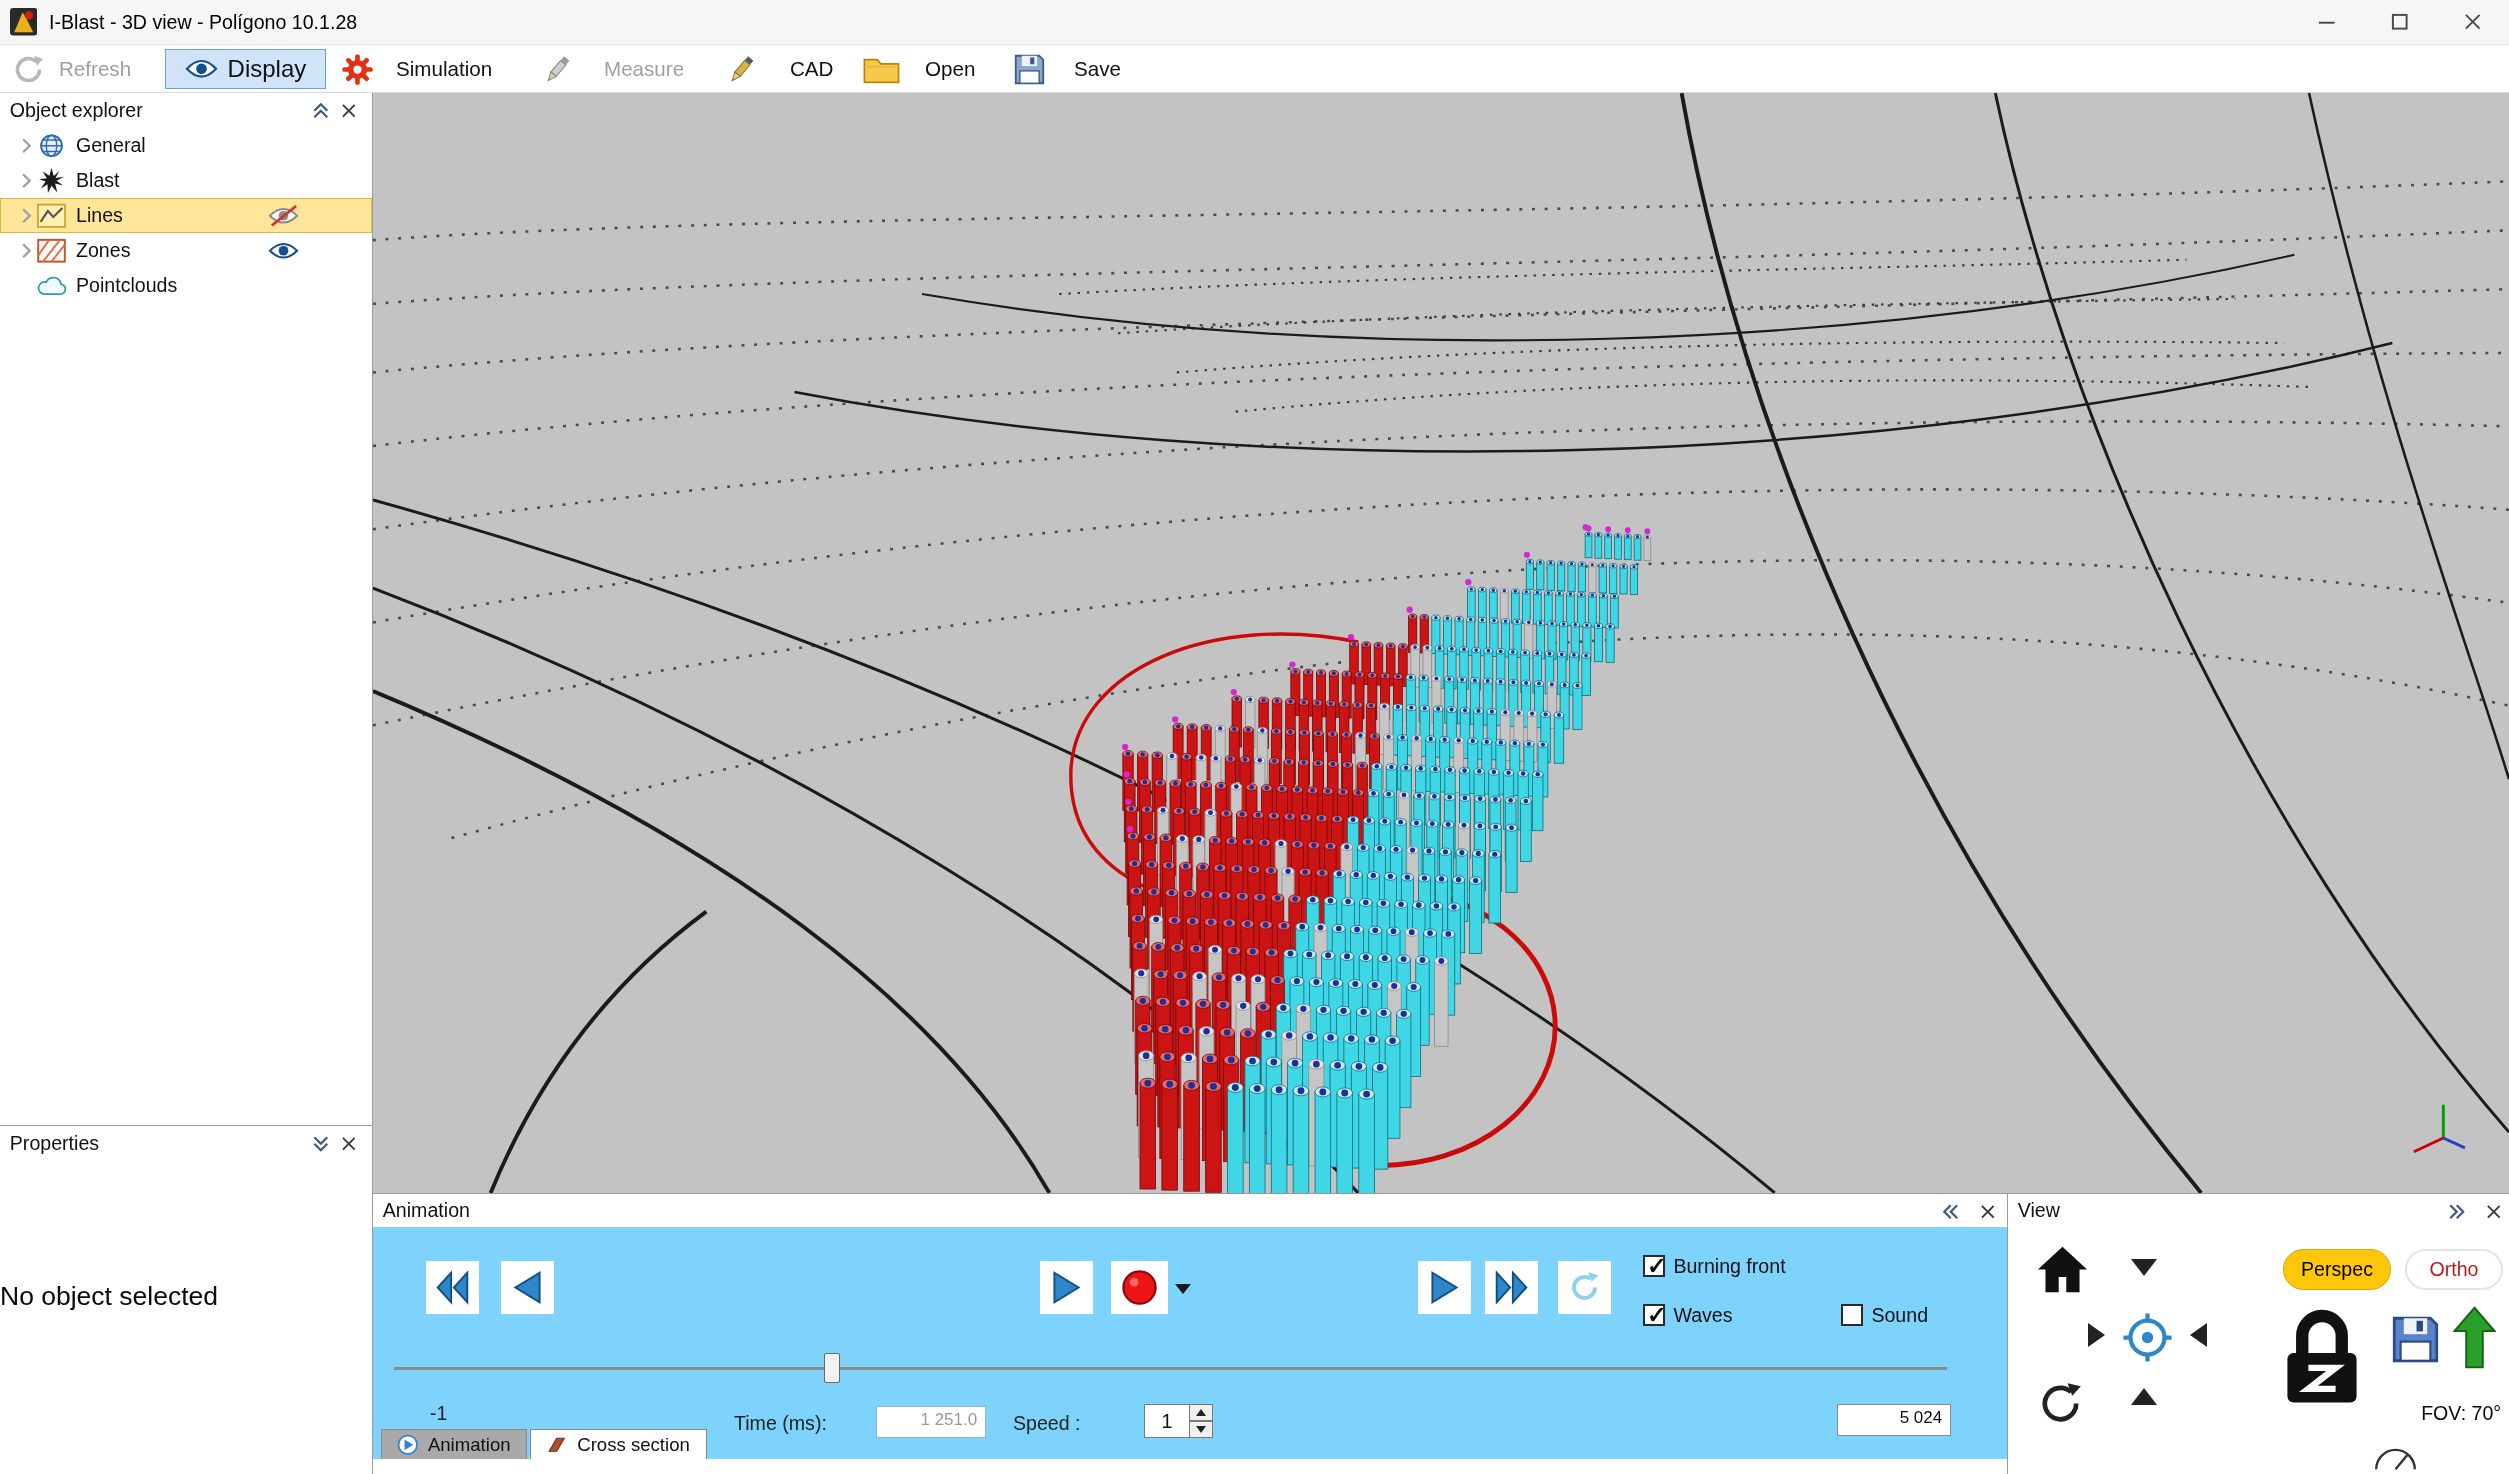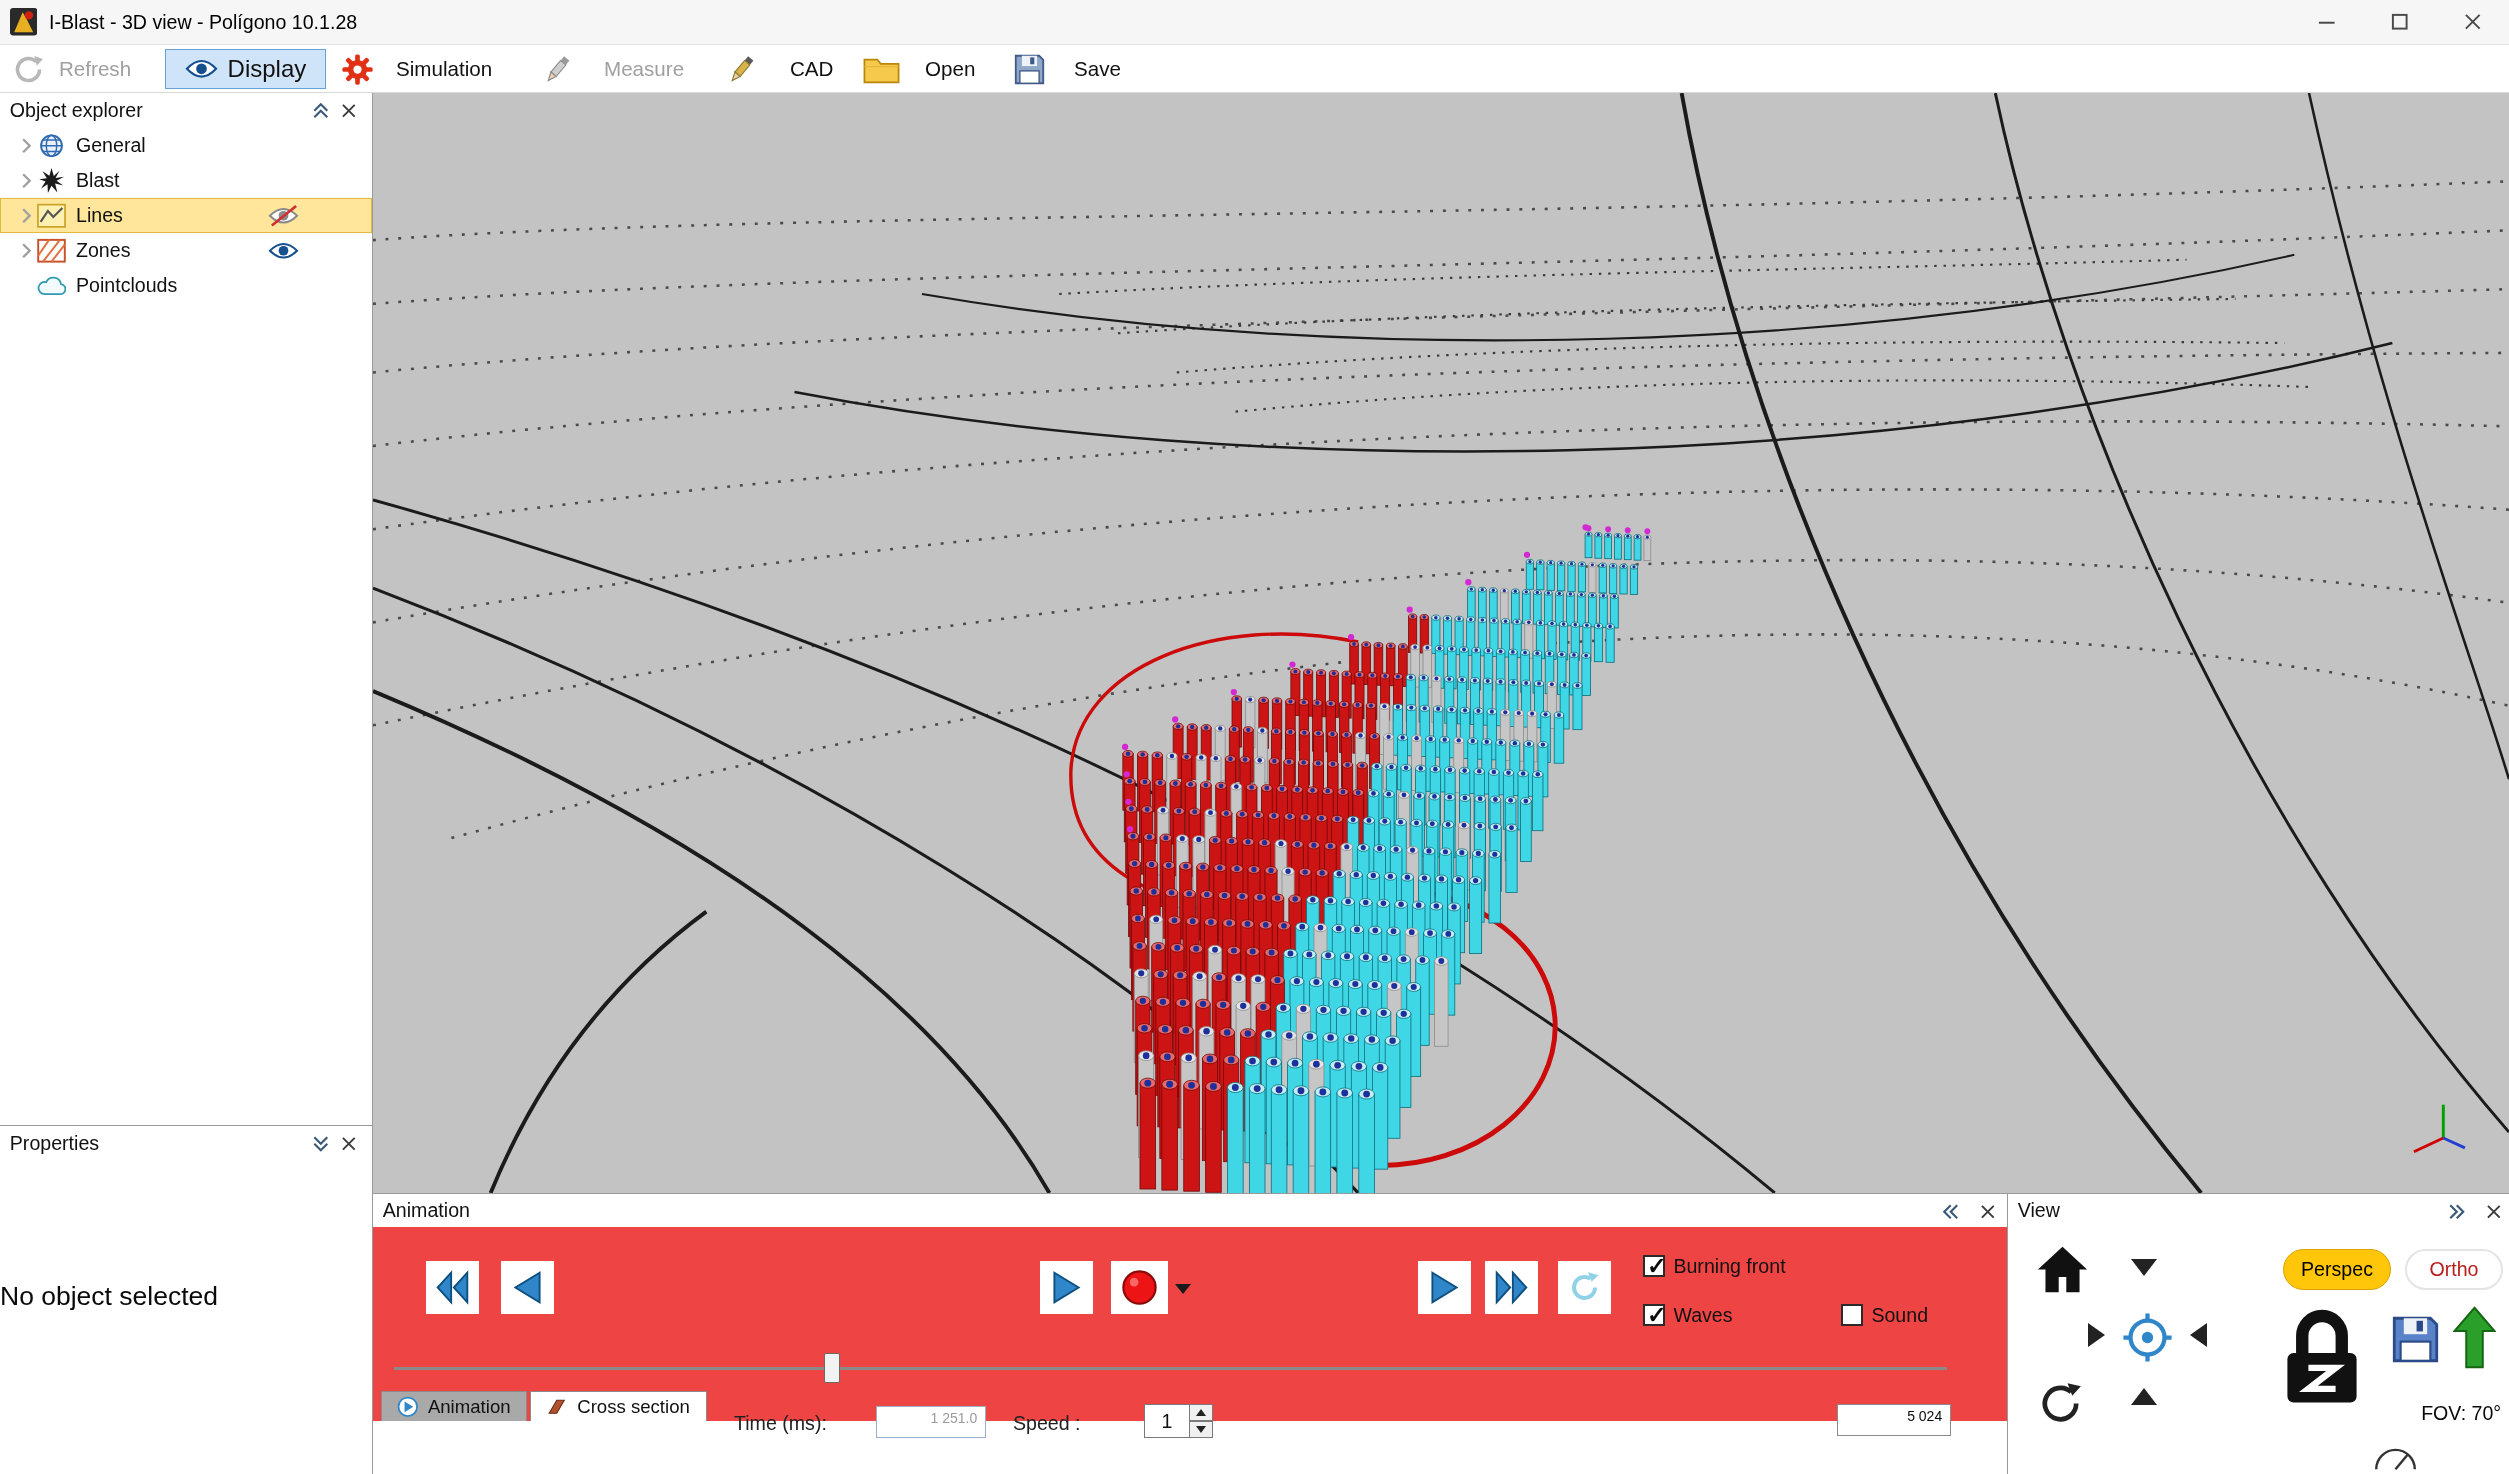"Animation" .anim { background: #ef4444 -> #7dd3fc; height: 228px -> 266px }
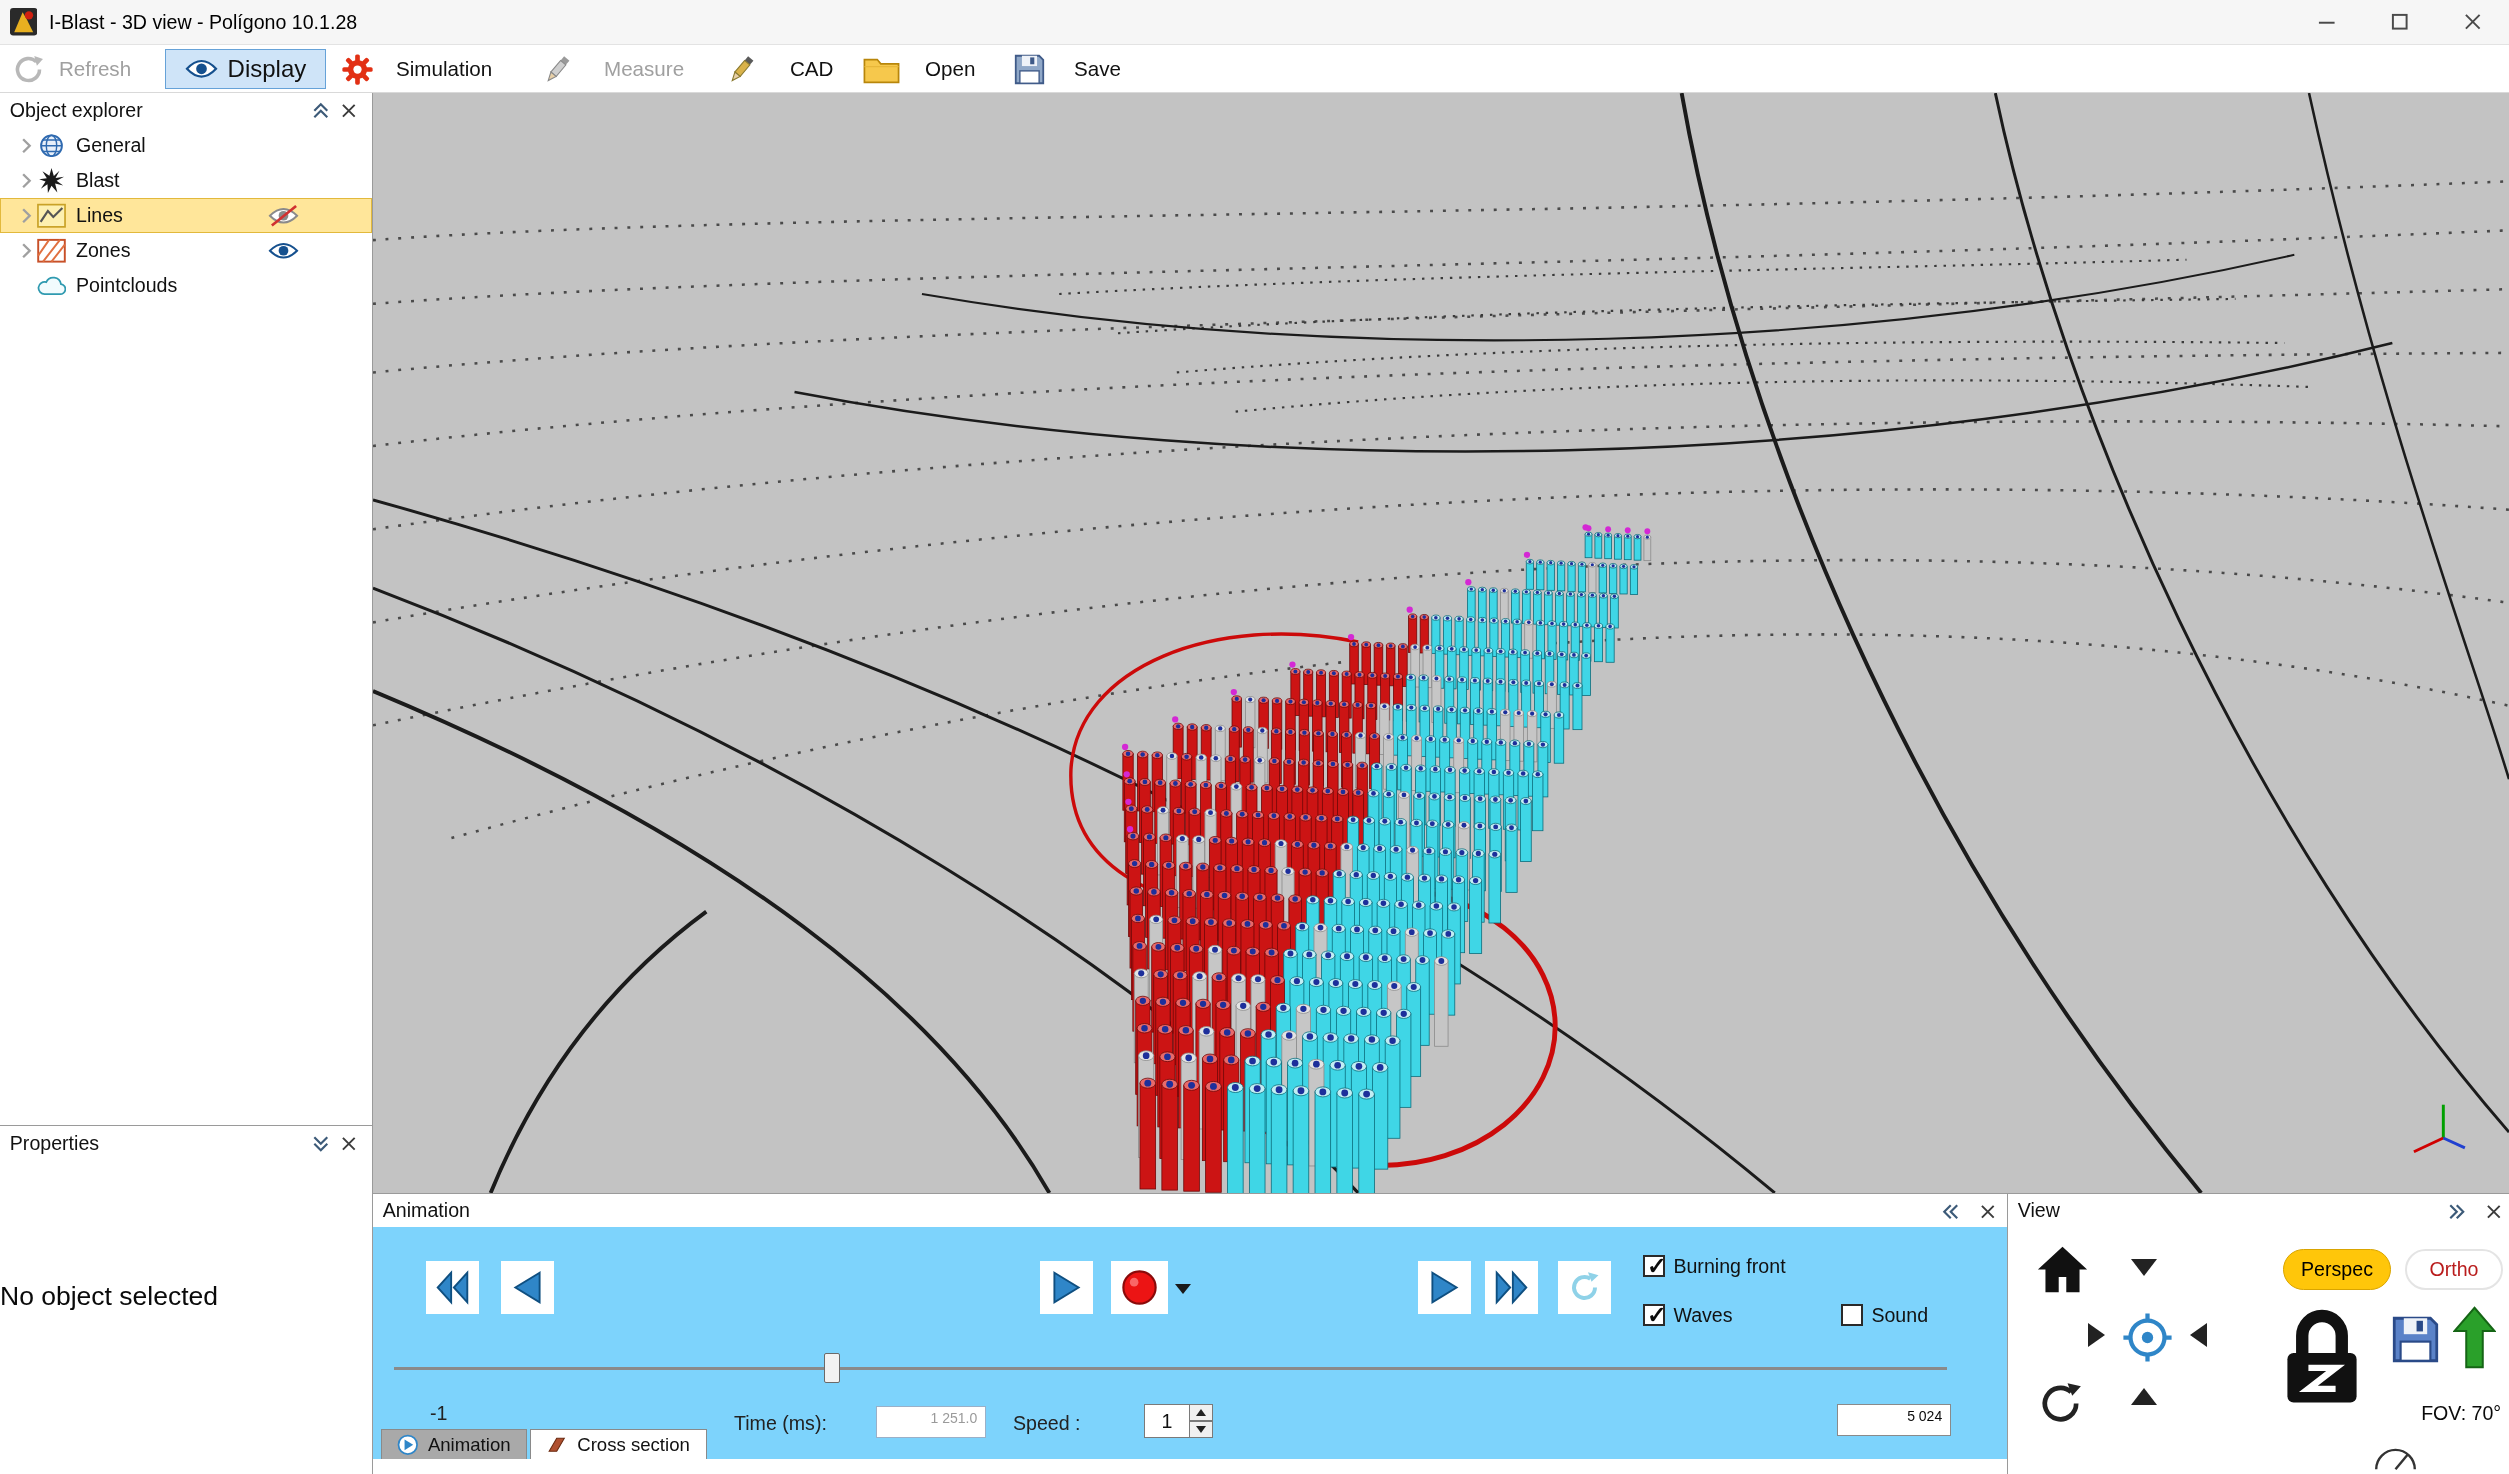"1 251.0" .tbox { font-size: 14px -> 17px }
